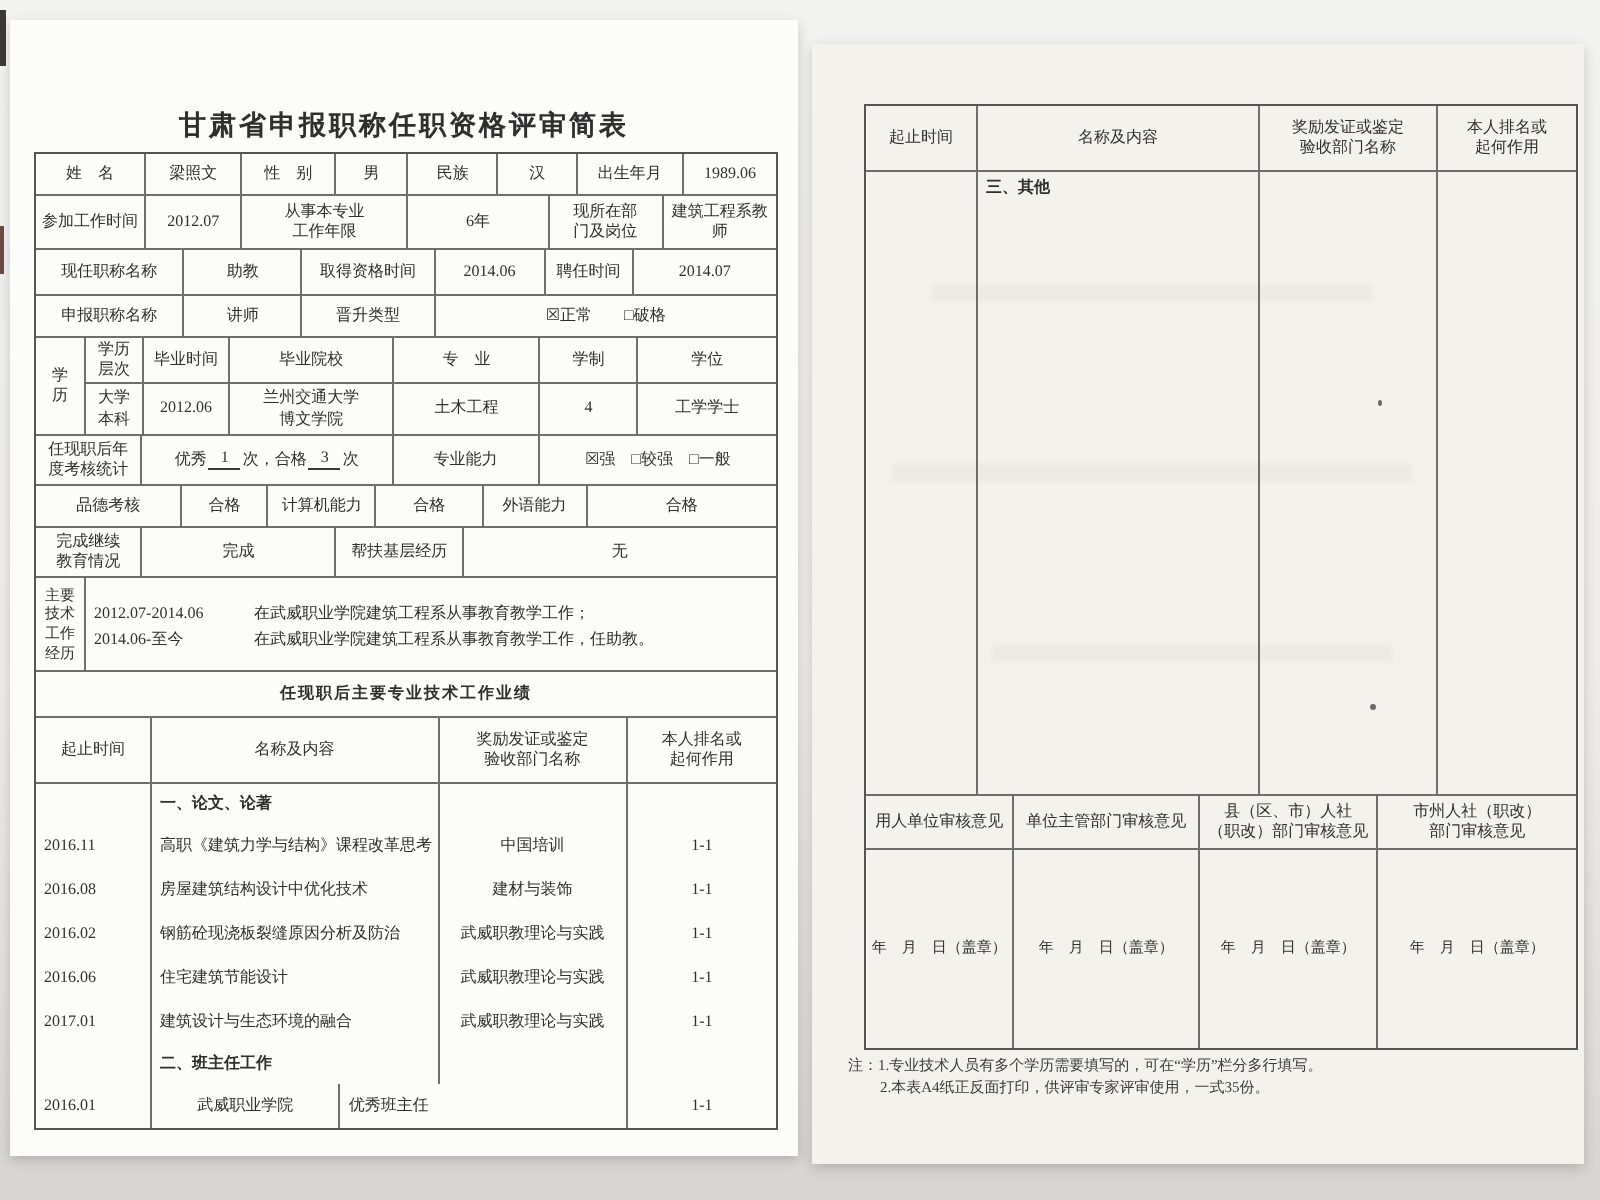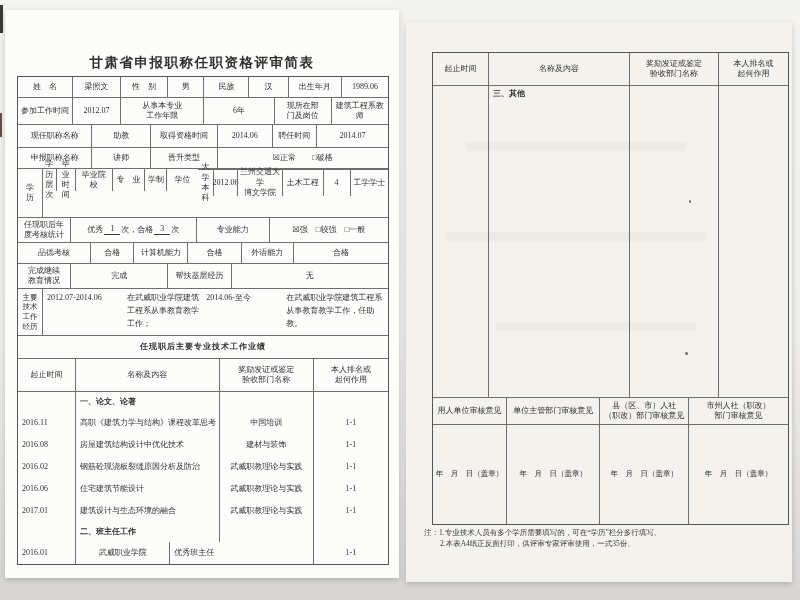"学历" .sub { flex-direction: row -> column }
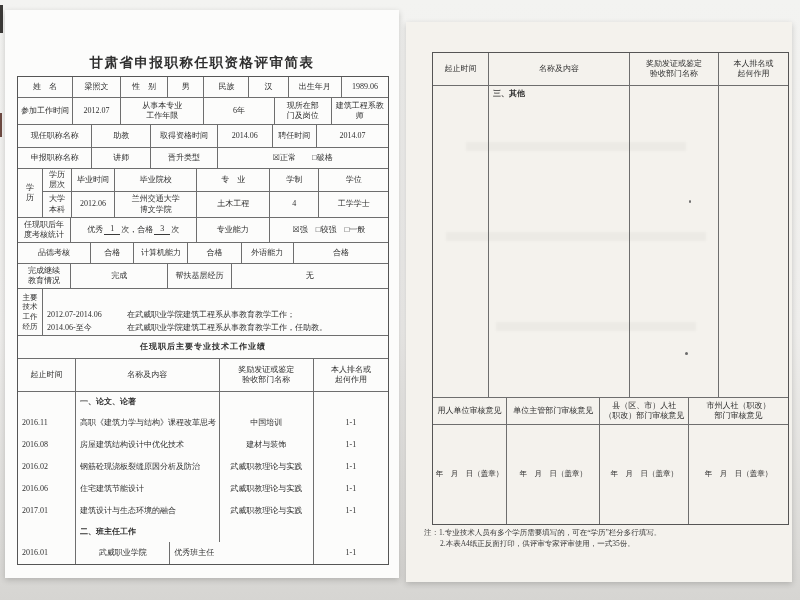"2012.07-2014.06" div.sub { justify-content: flex-end -> center }
